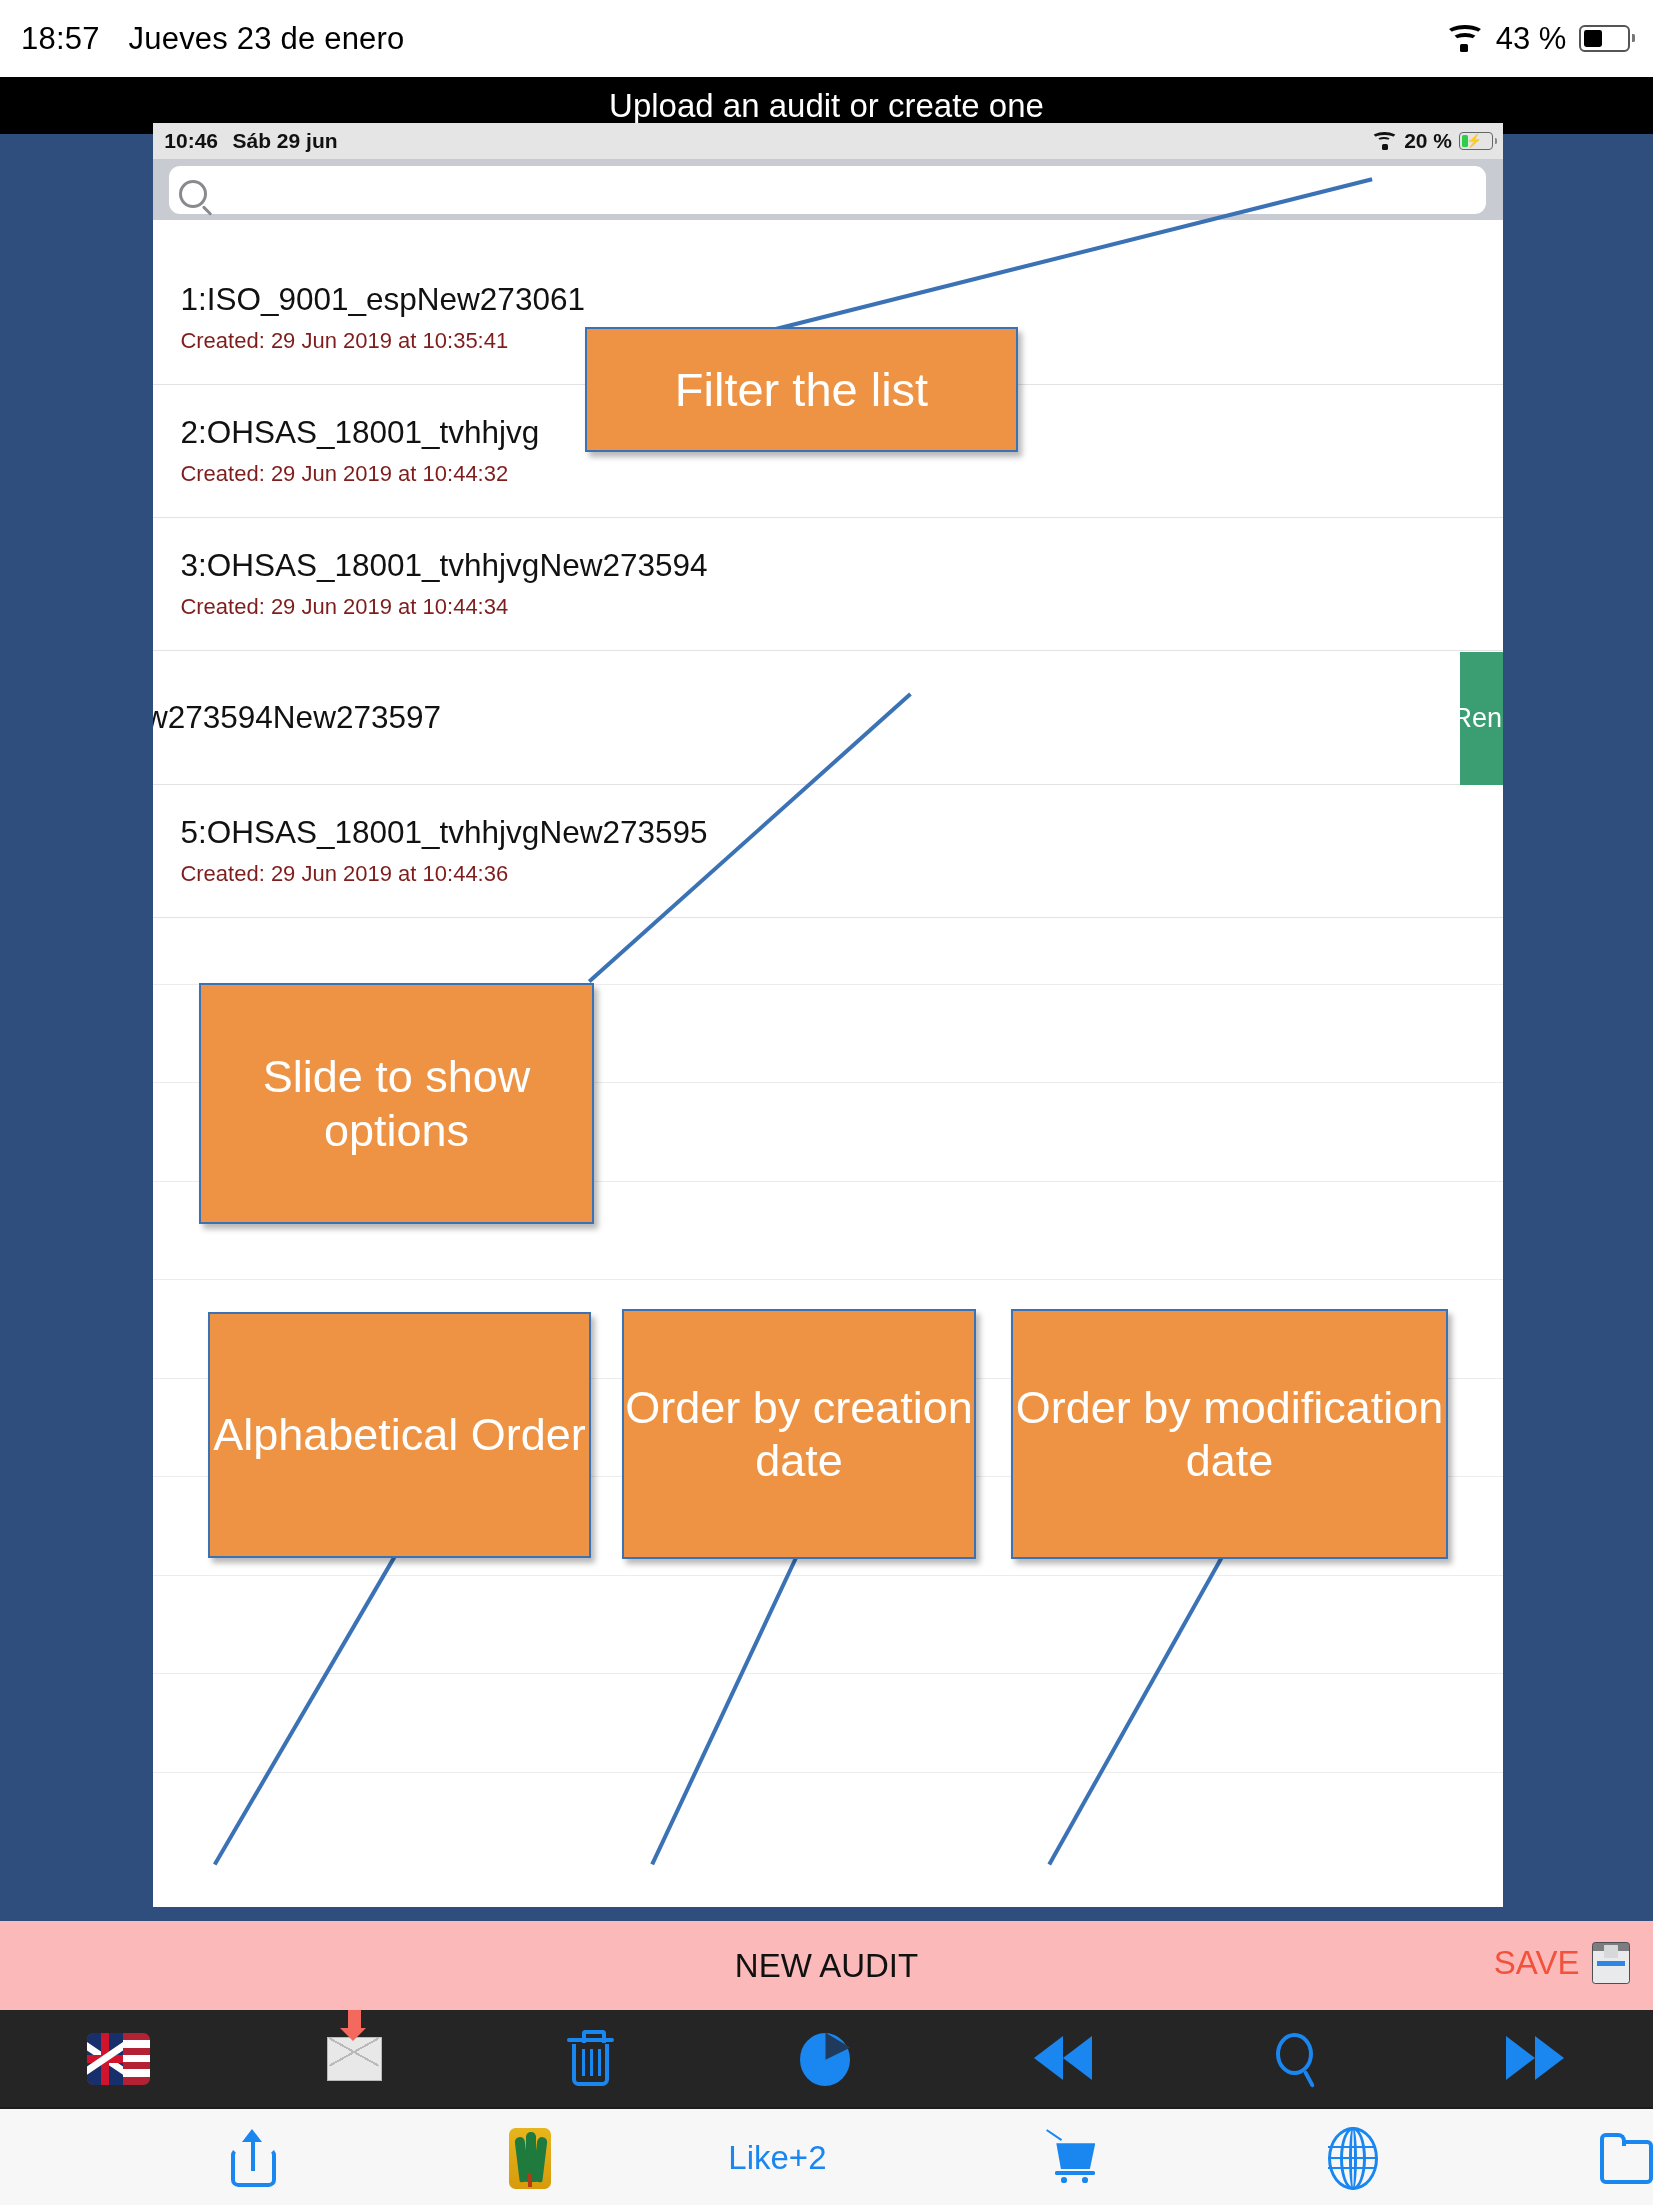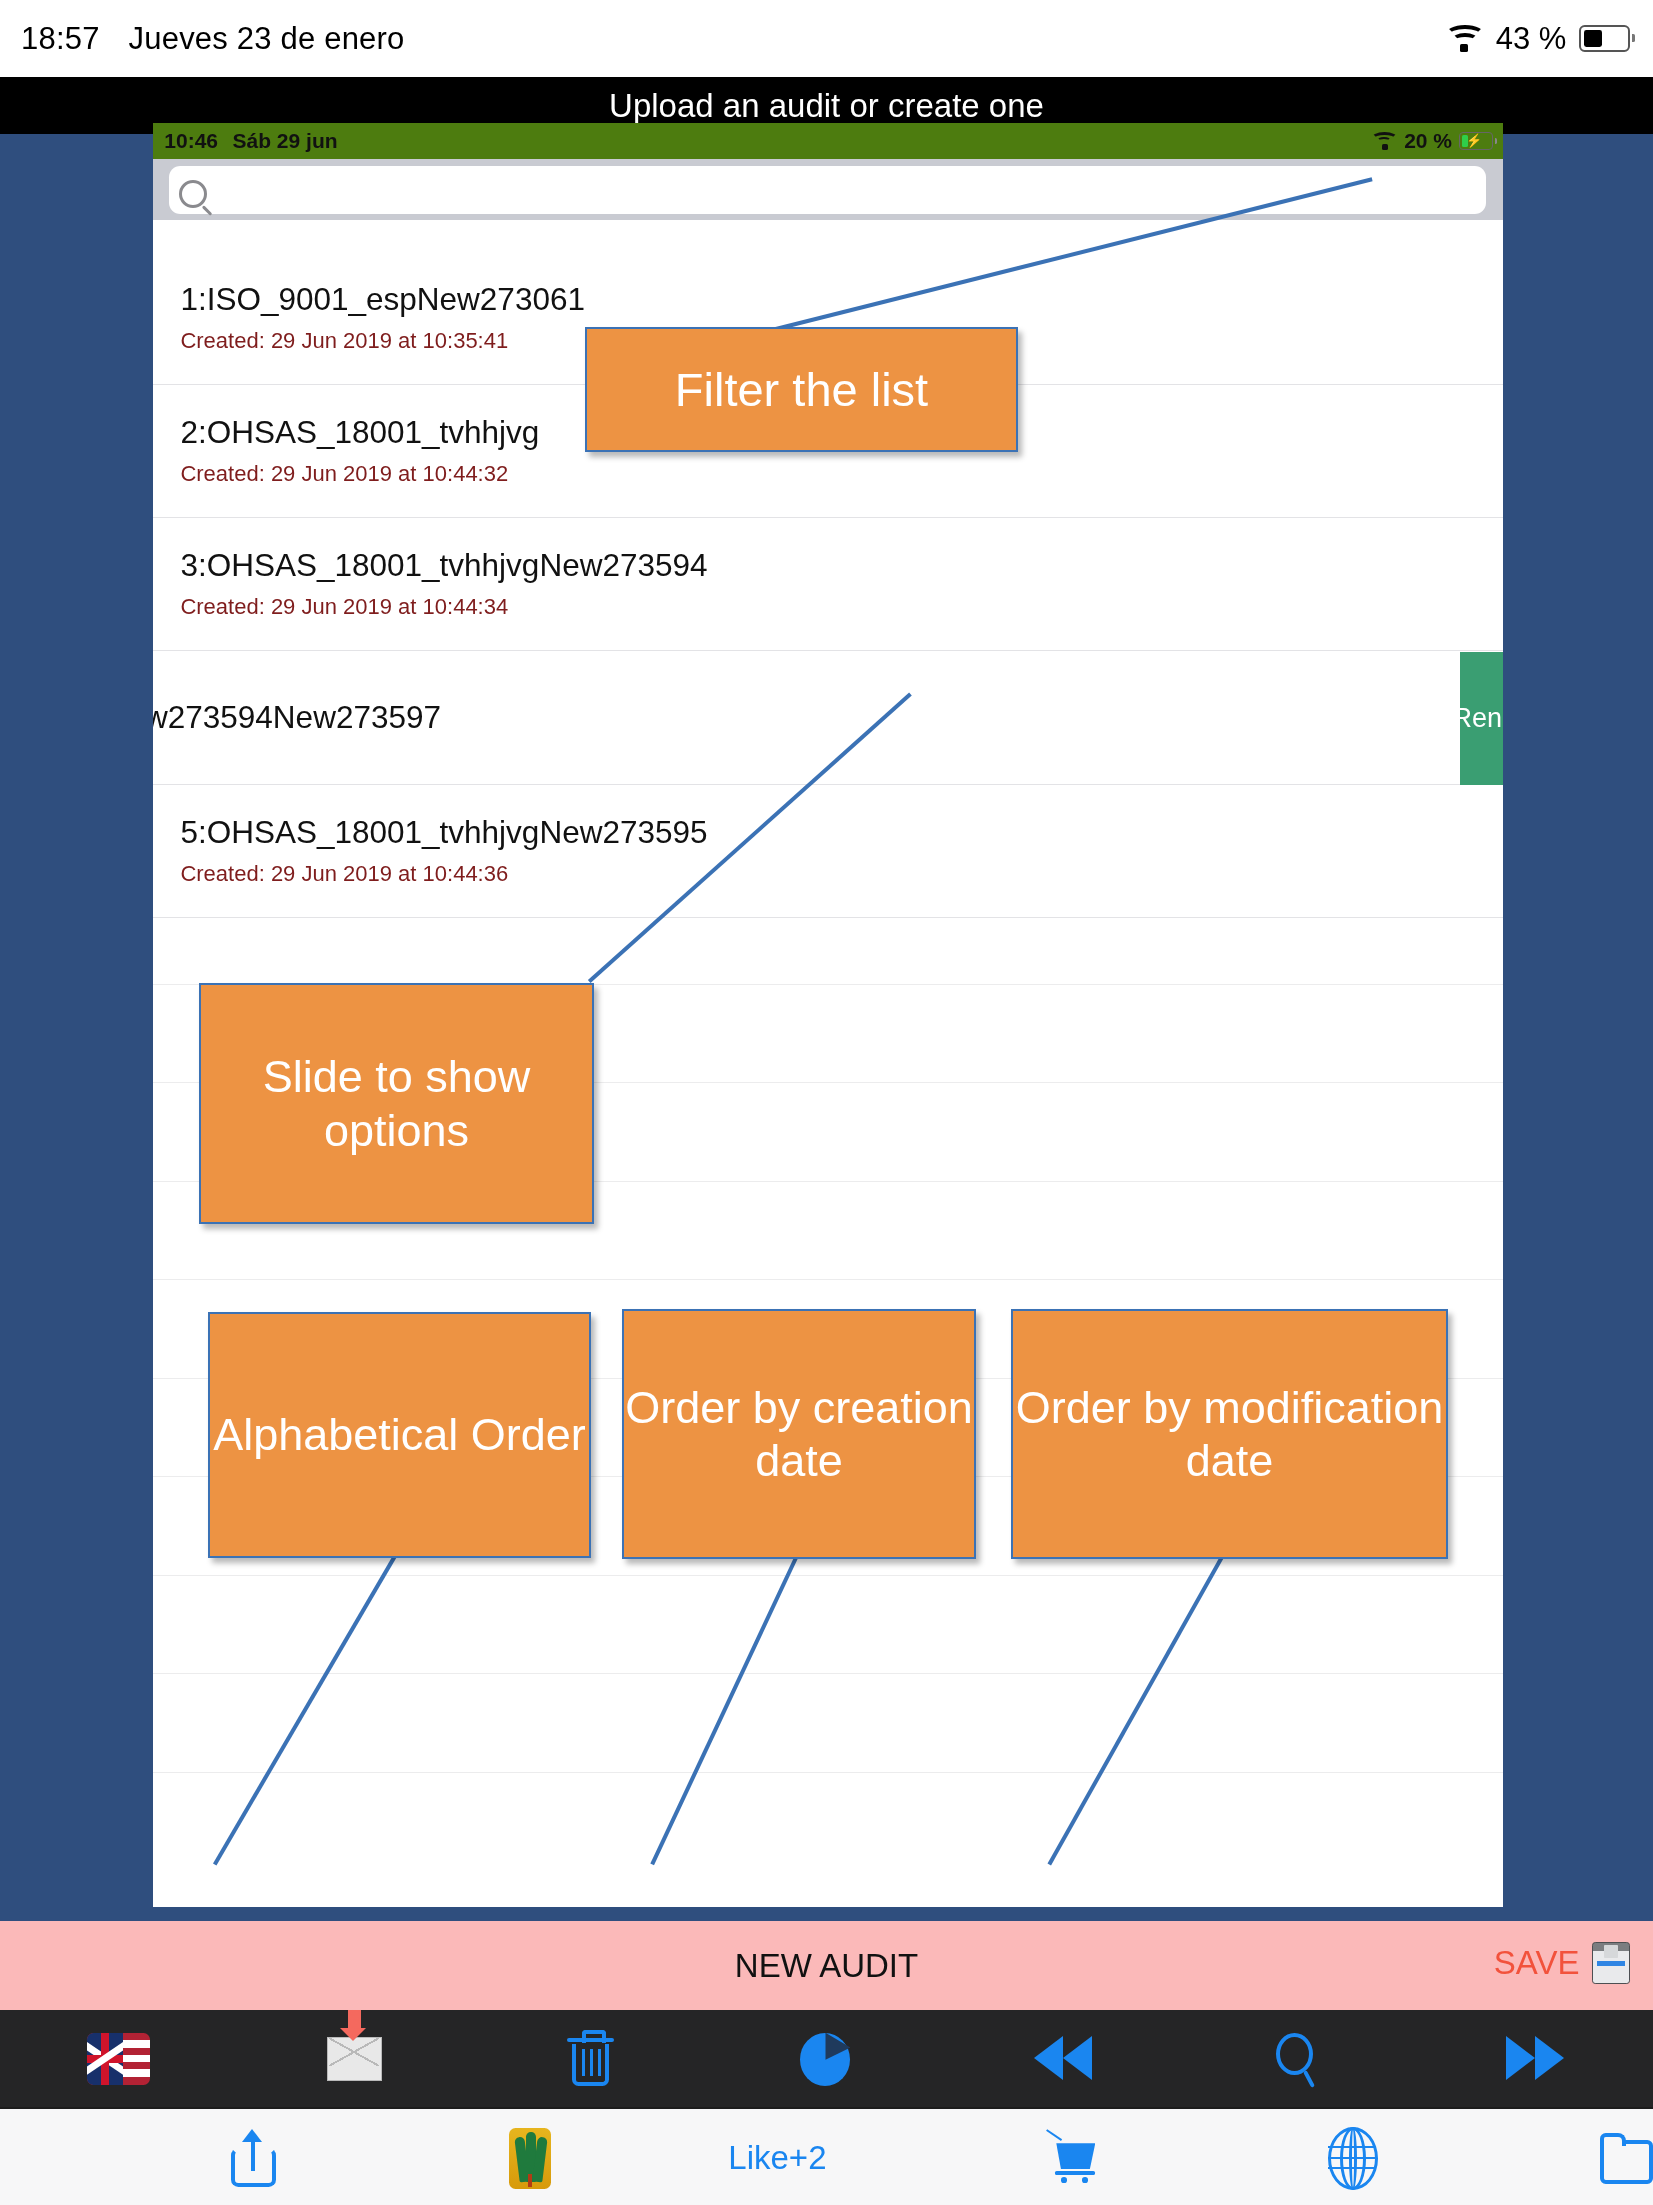"10:46" #inner-statusbar { background: #4d7c0f -> #e5e5e5 }
